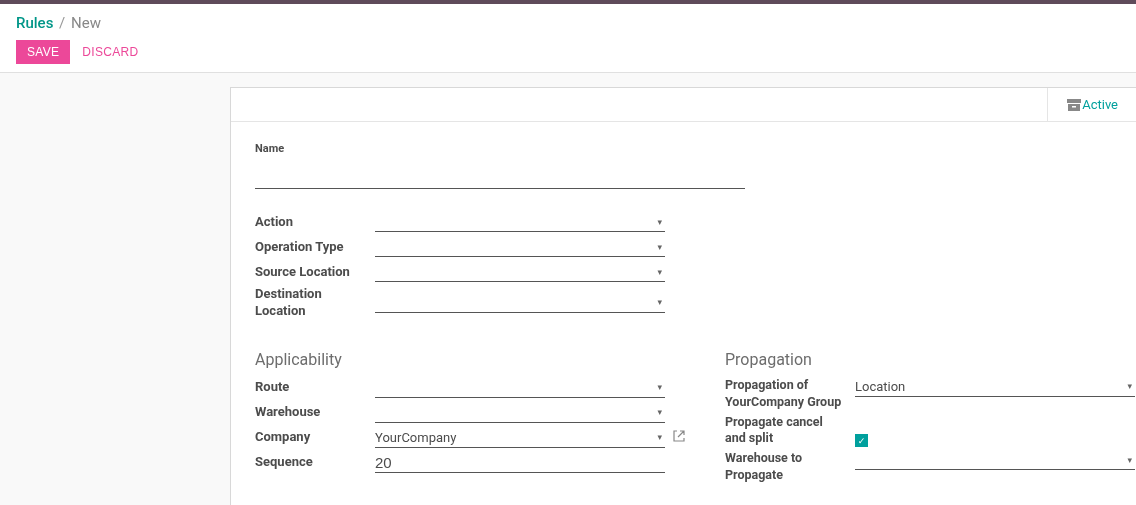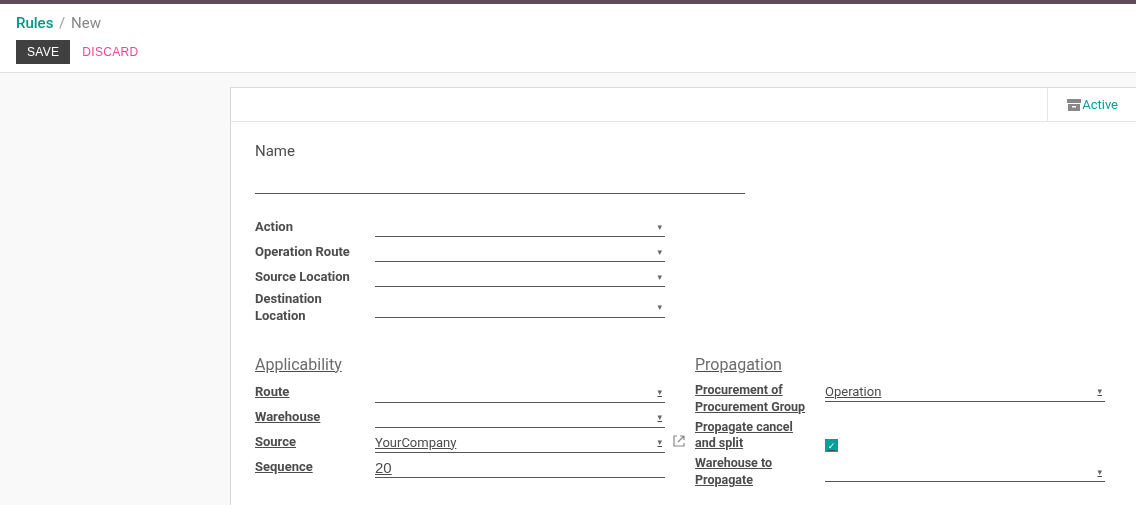"SAVE" .btn-save { background: #404040 -> #ec4899 }
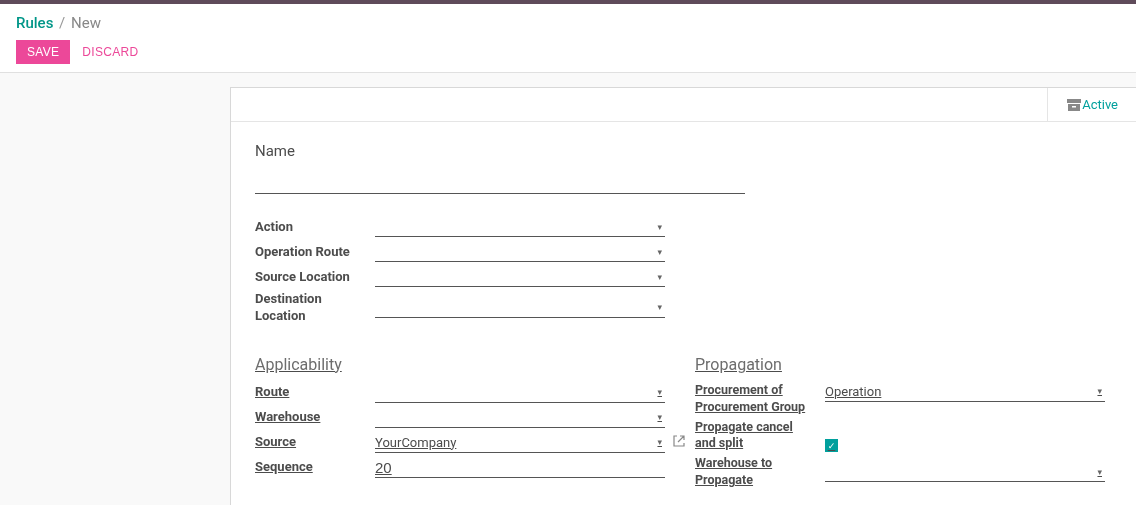"Name" .name-label { font-size: 15px -> 11px; font-weight: 400 -> 700 }
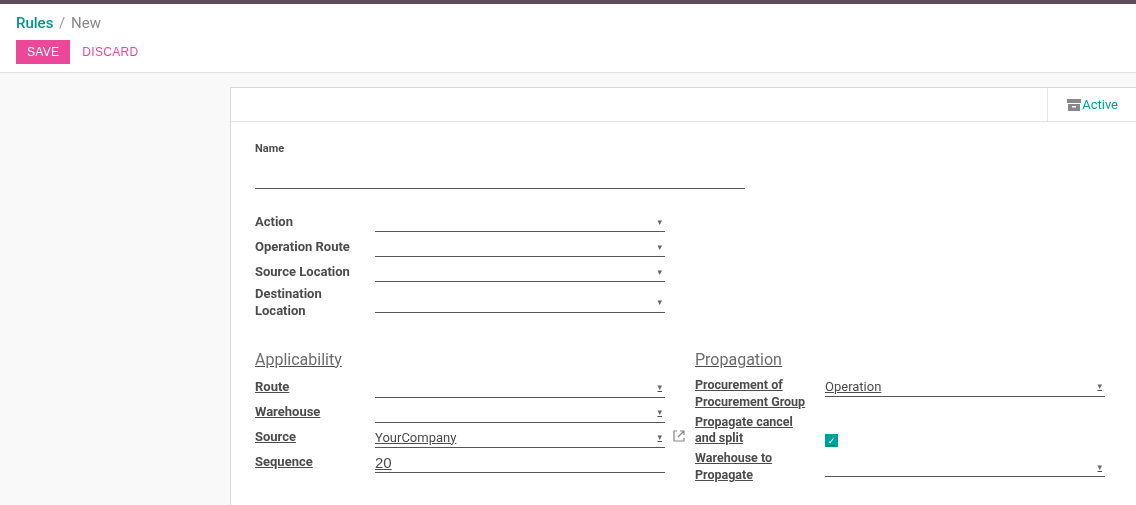"Operation Route" div.form-label { text: Route -> Type }
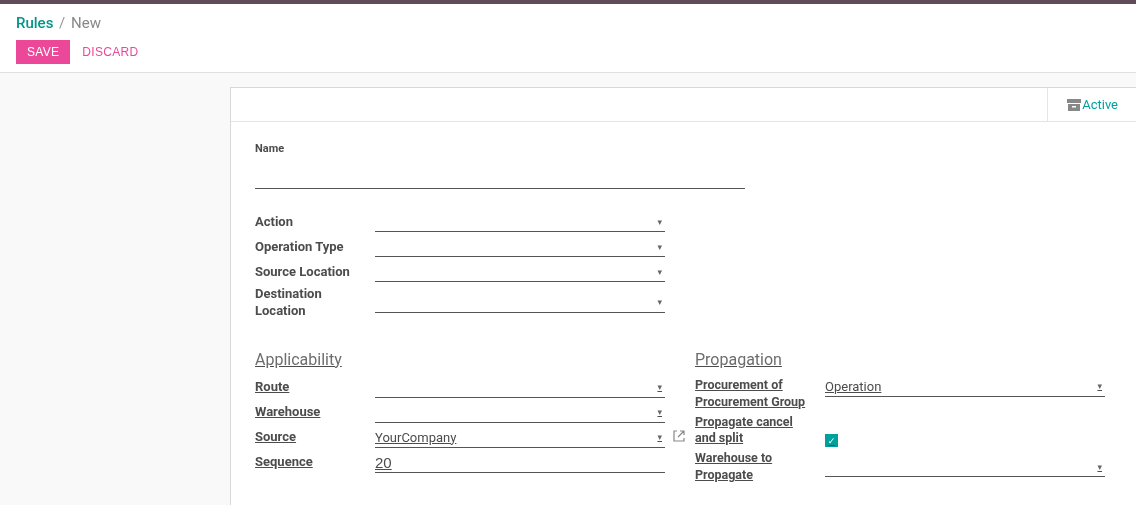"Applicability" .columns { gap: none -> 30px; text-decoration: underline -> none }
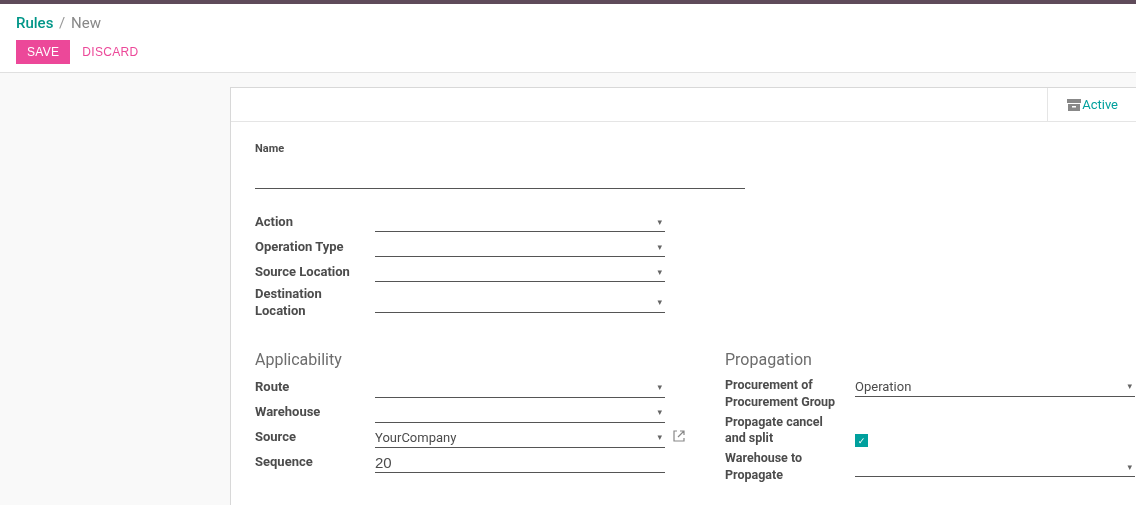"Procurement of Procurement Group" div.form-label-wide { text: Procurement of Procurement -> Propagation of YourCompany }
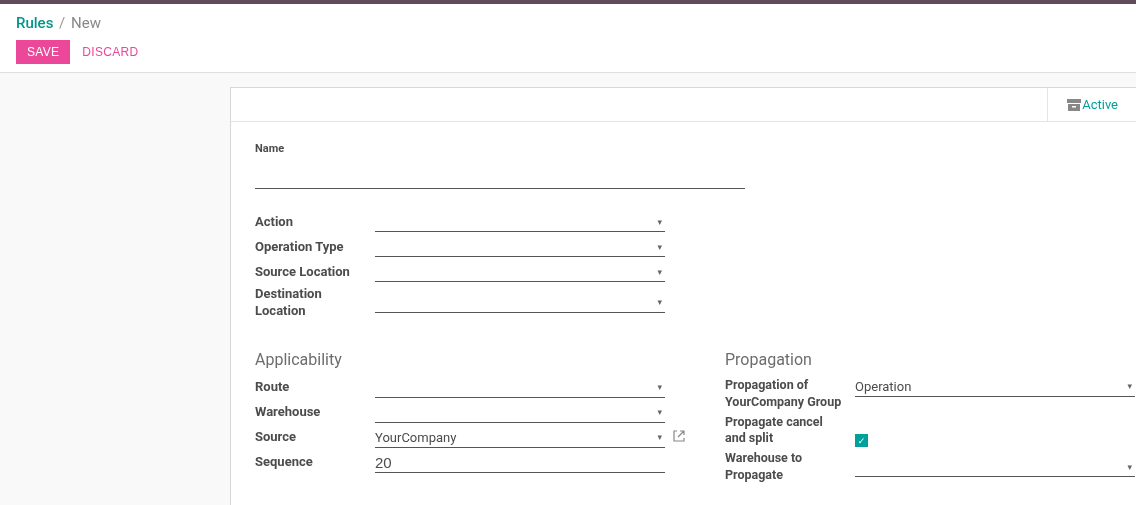"Operation" span { text: Operation -> Location }
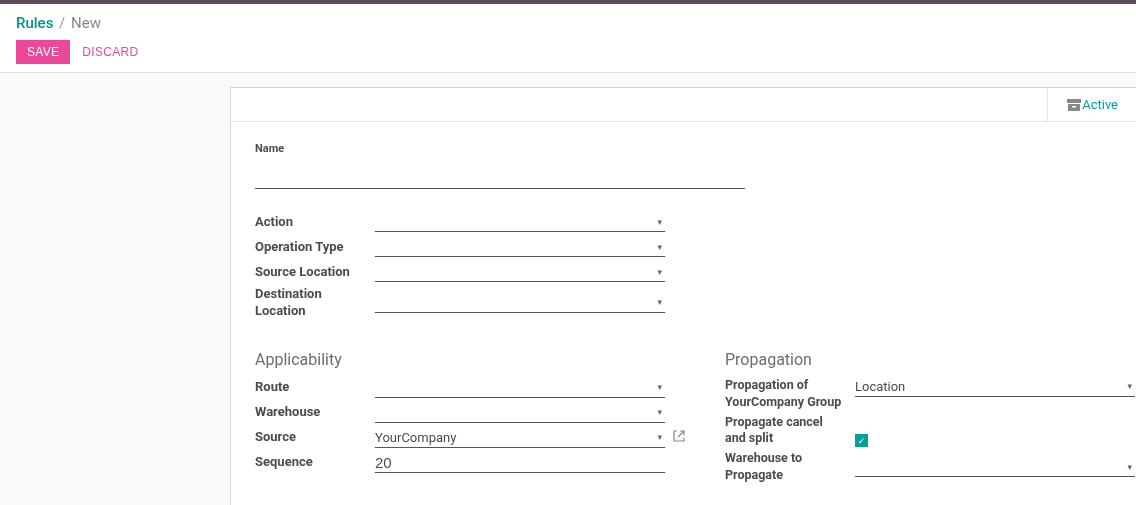"Source" div.form-label { text: Source -> Company }
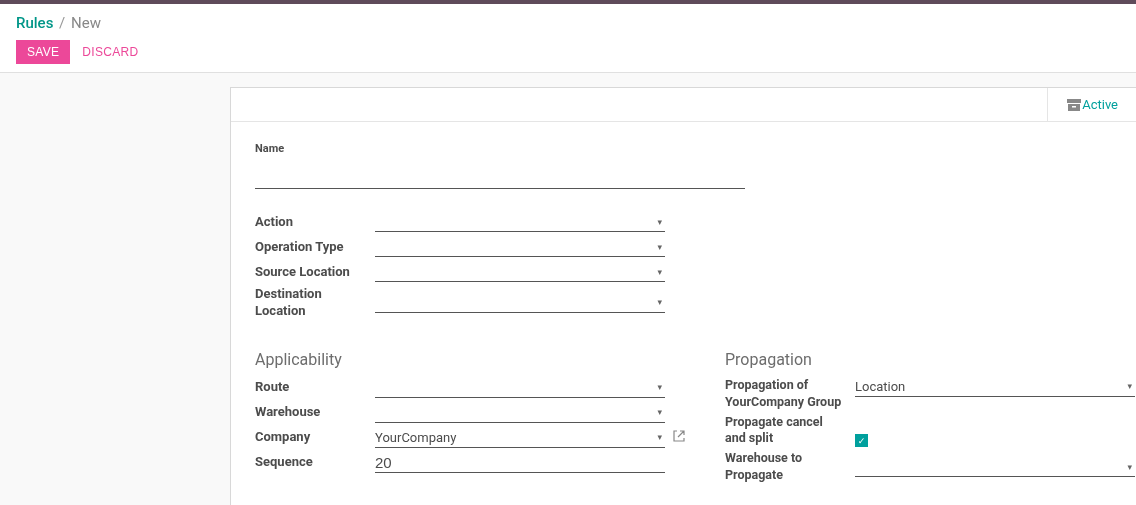"Warehouse to Propagate" div.form-row { align-items: center -> flex-start }
